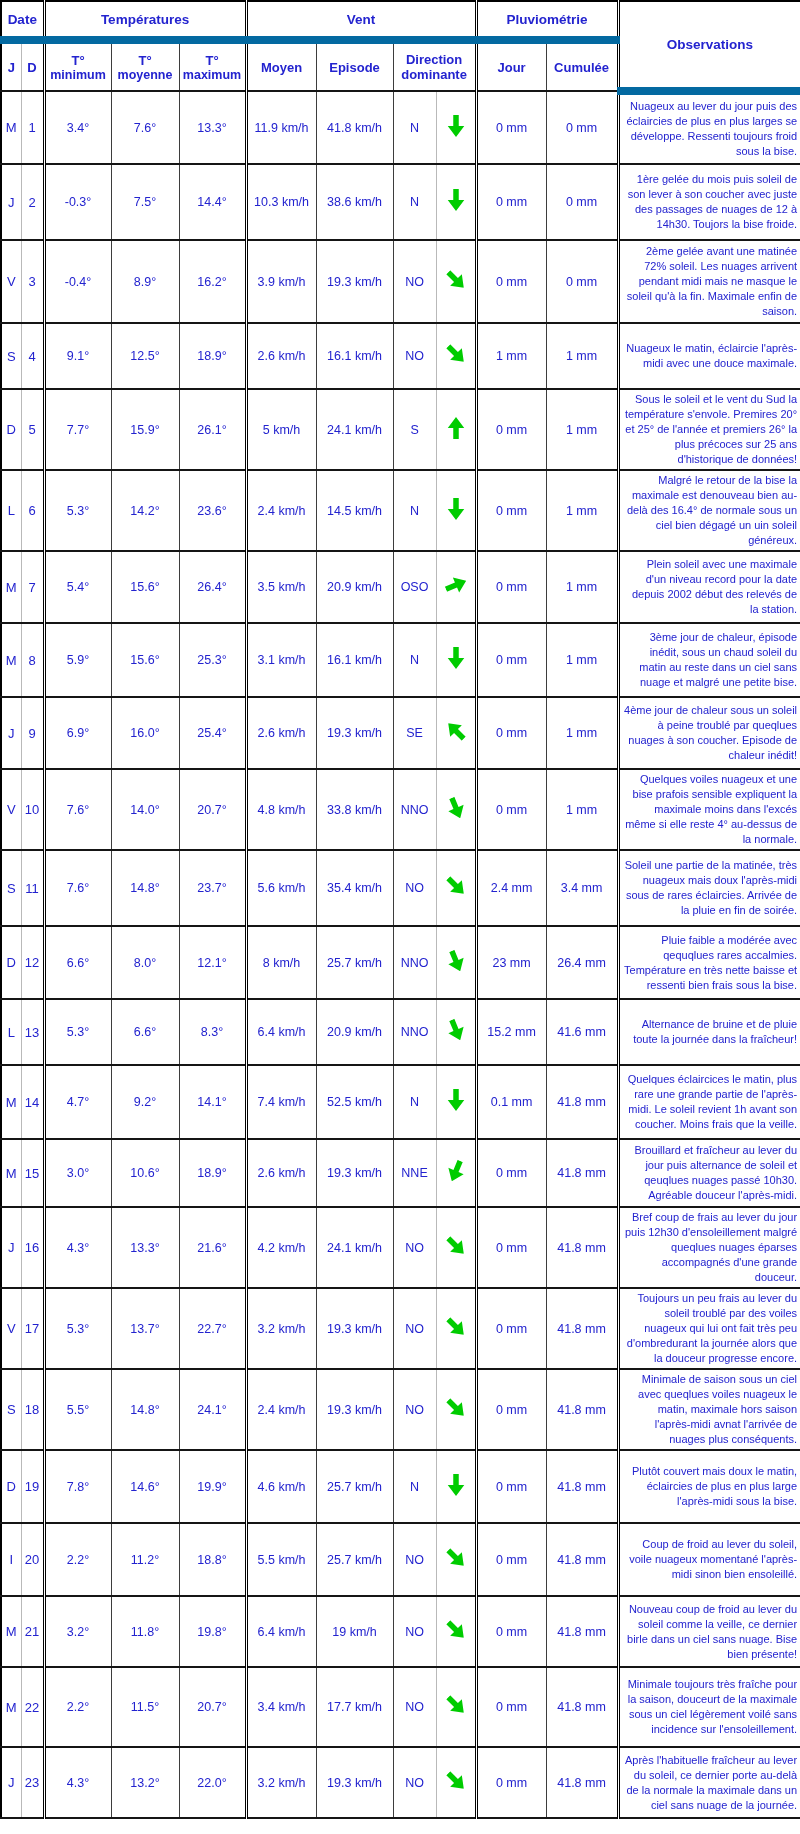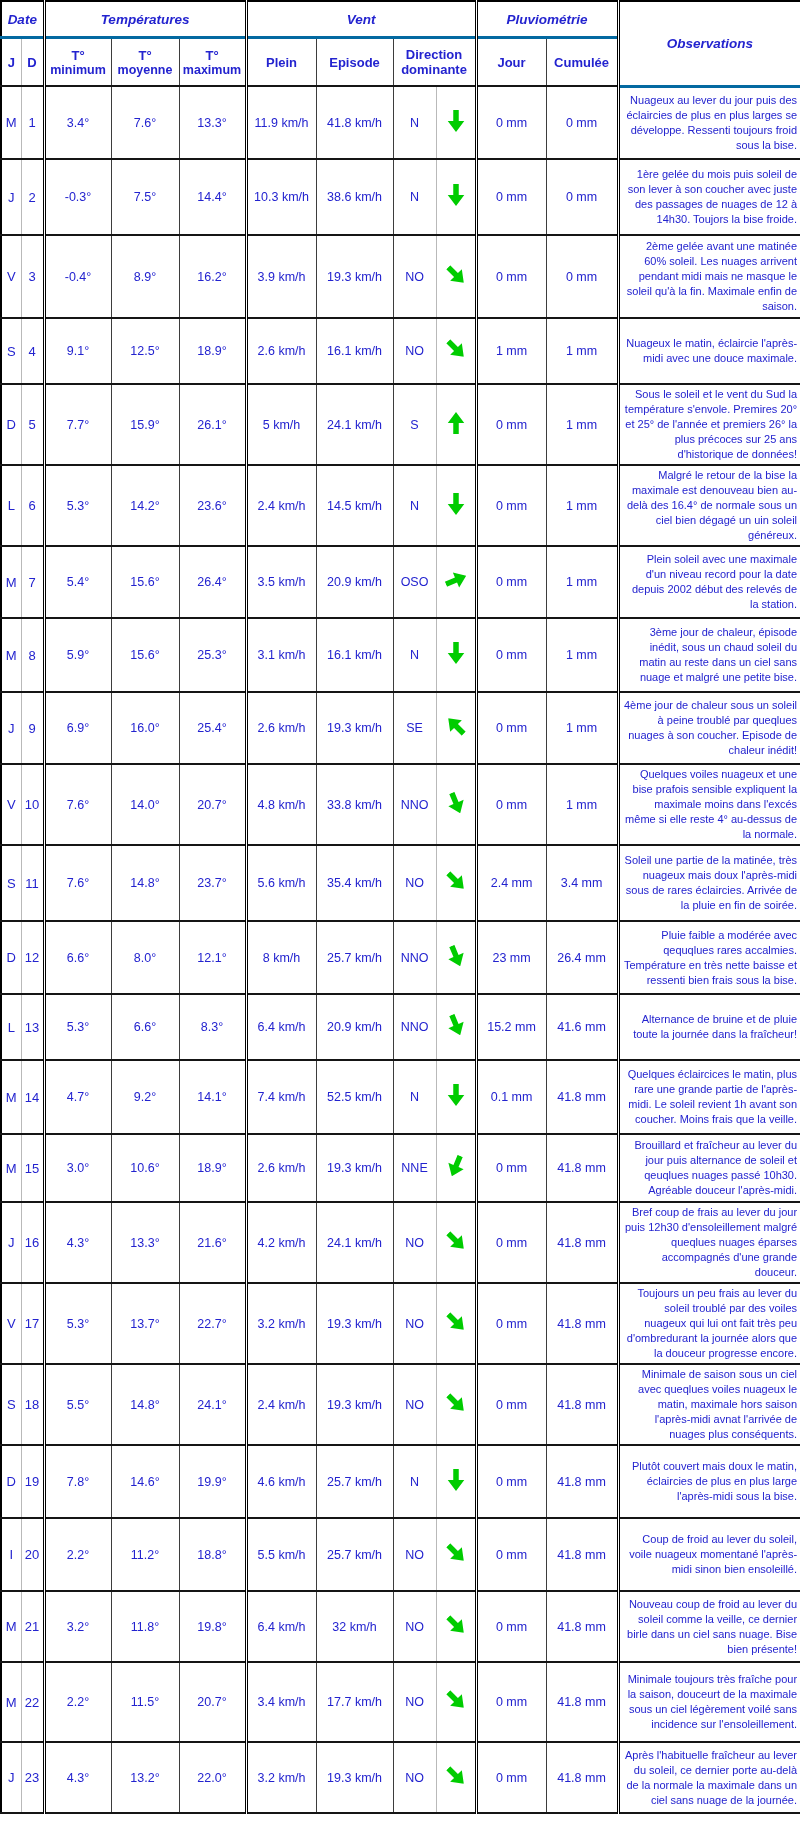"Date" thead tr:first-child th { border-bottom: 3px solid #0369a1 -> 8px solid #0369a1; font-style: italic -> none }
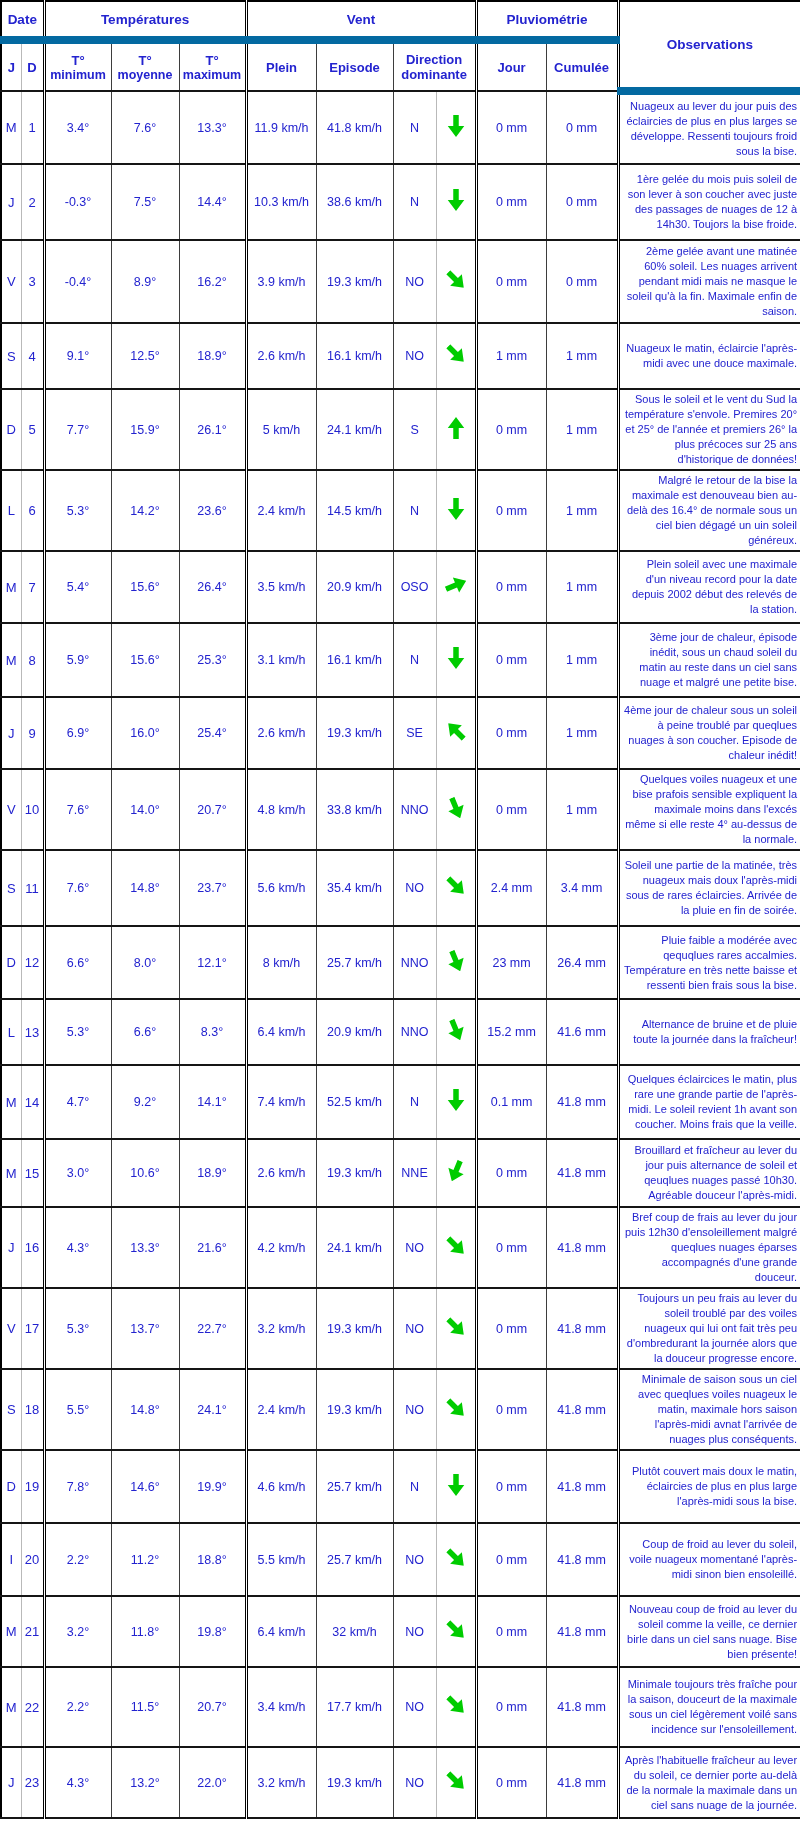"Plein" th.gl { text: Plein -> Moyen }
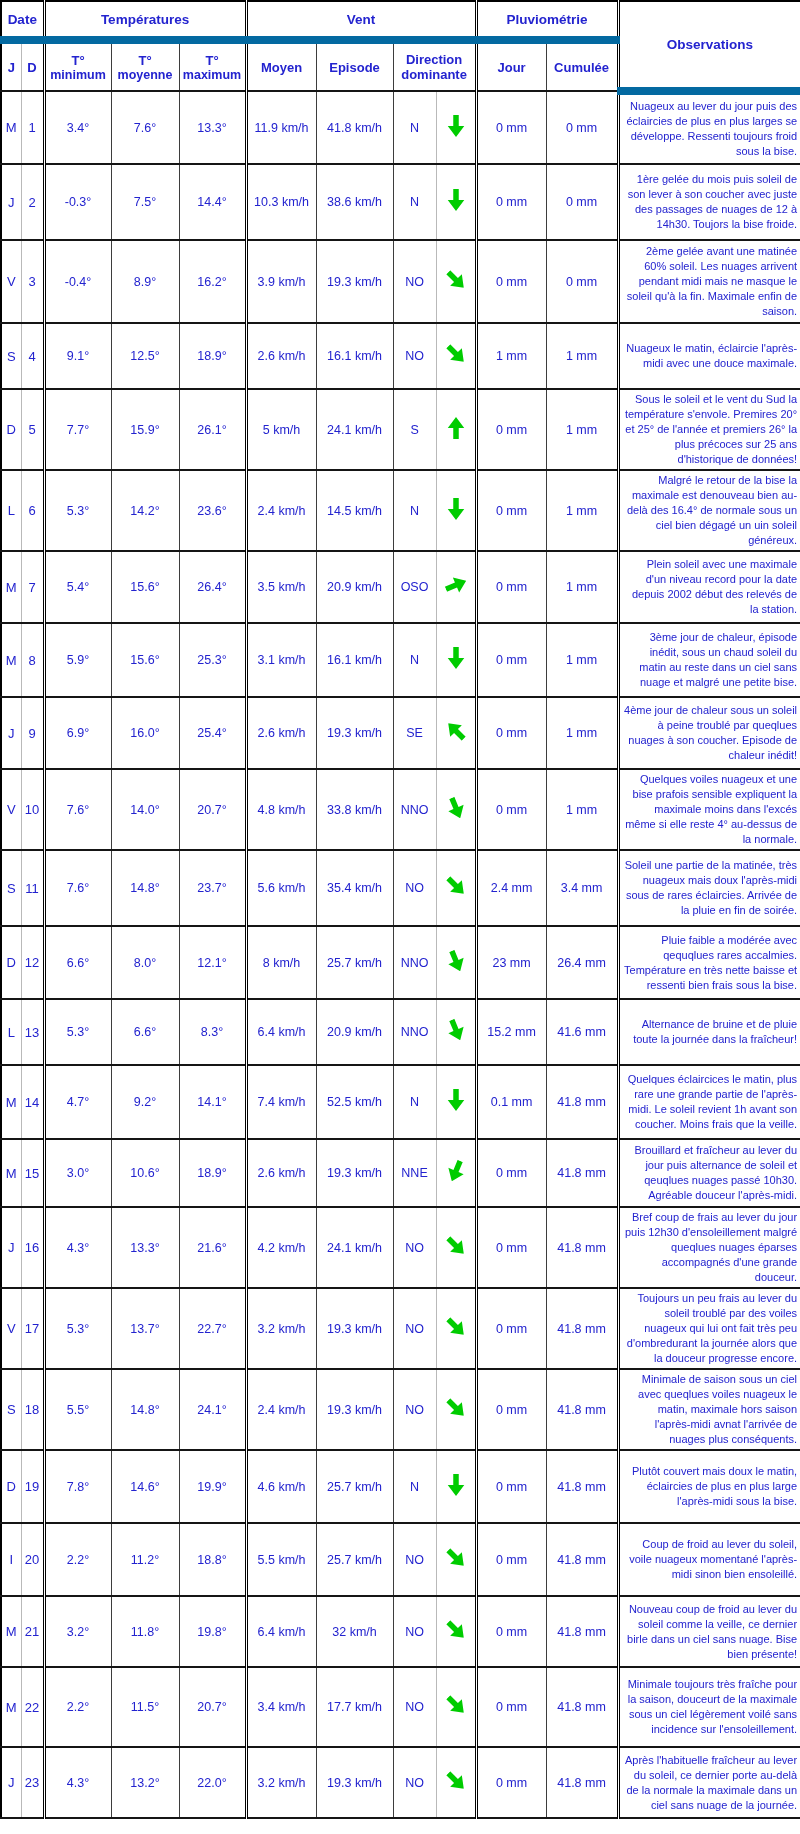"2ème gelée avant une matinée" td.c-obs { text: 60% -> 72% }
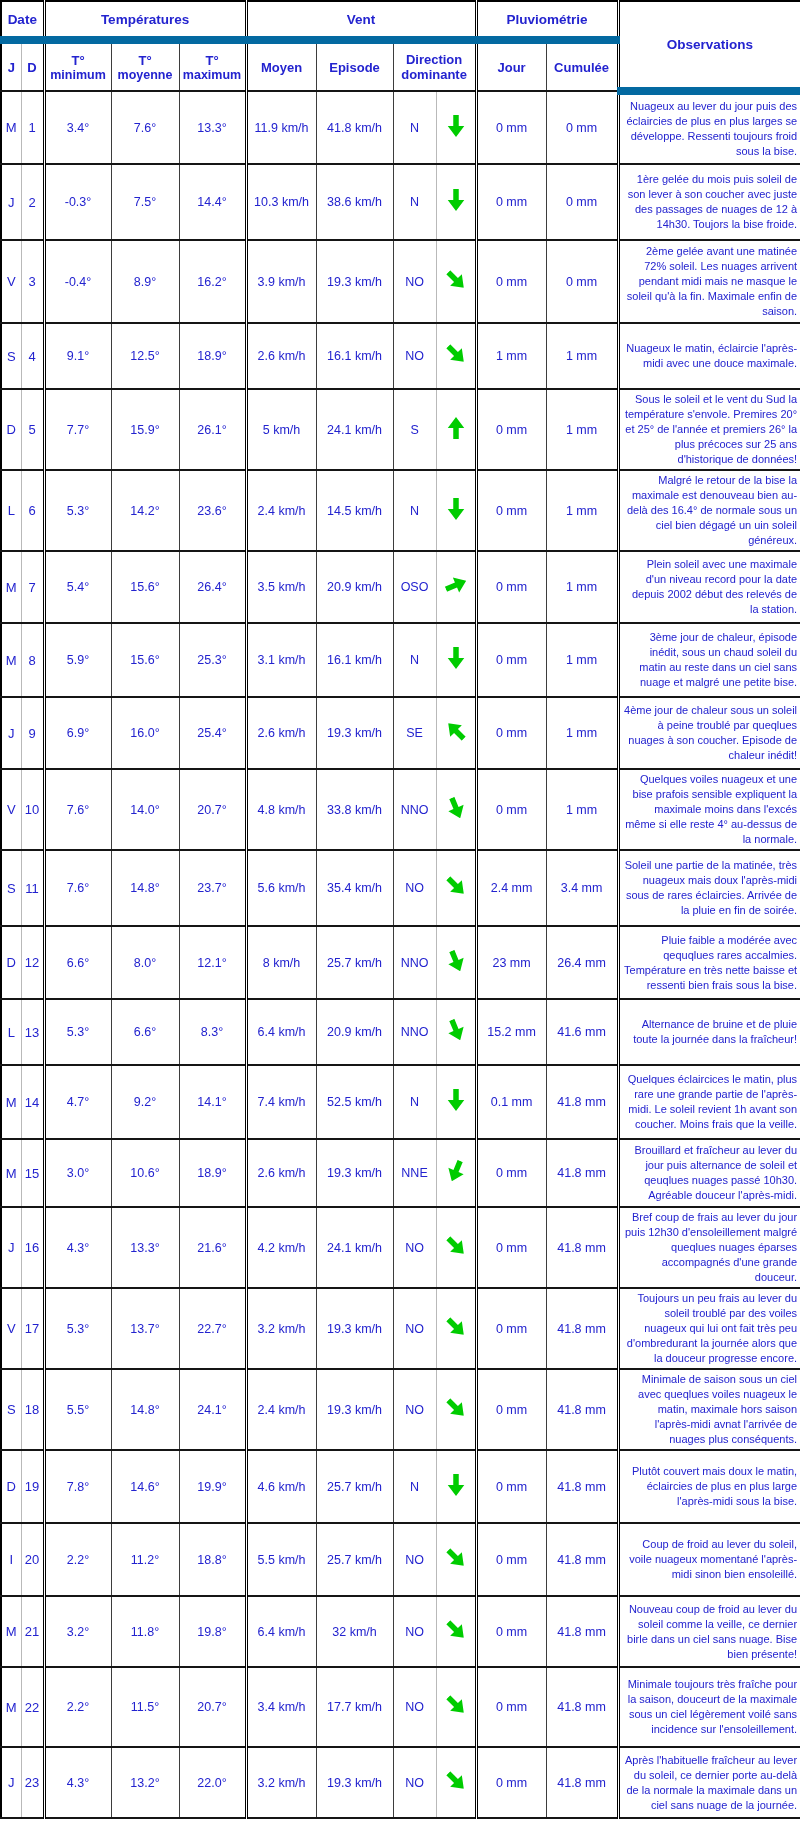"32 km/h" td.c-wind { text: 32 -> 19 }
